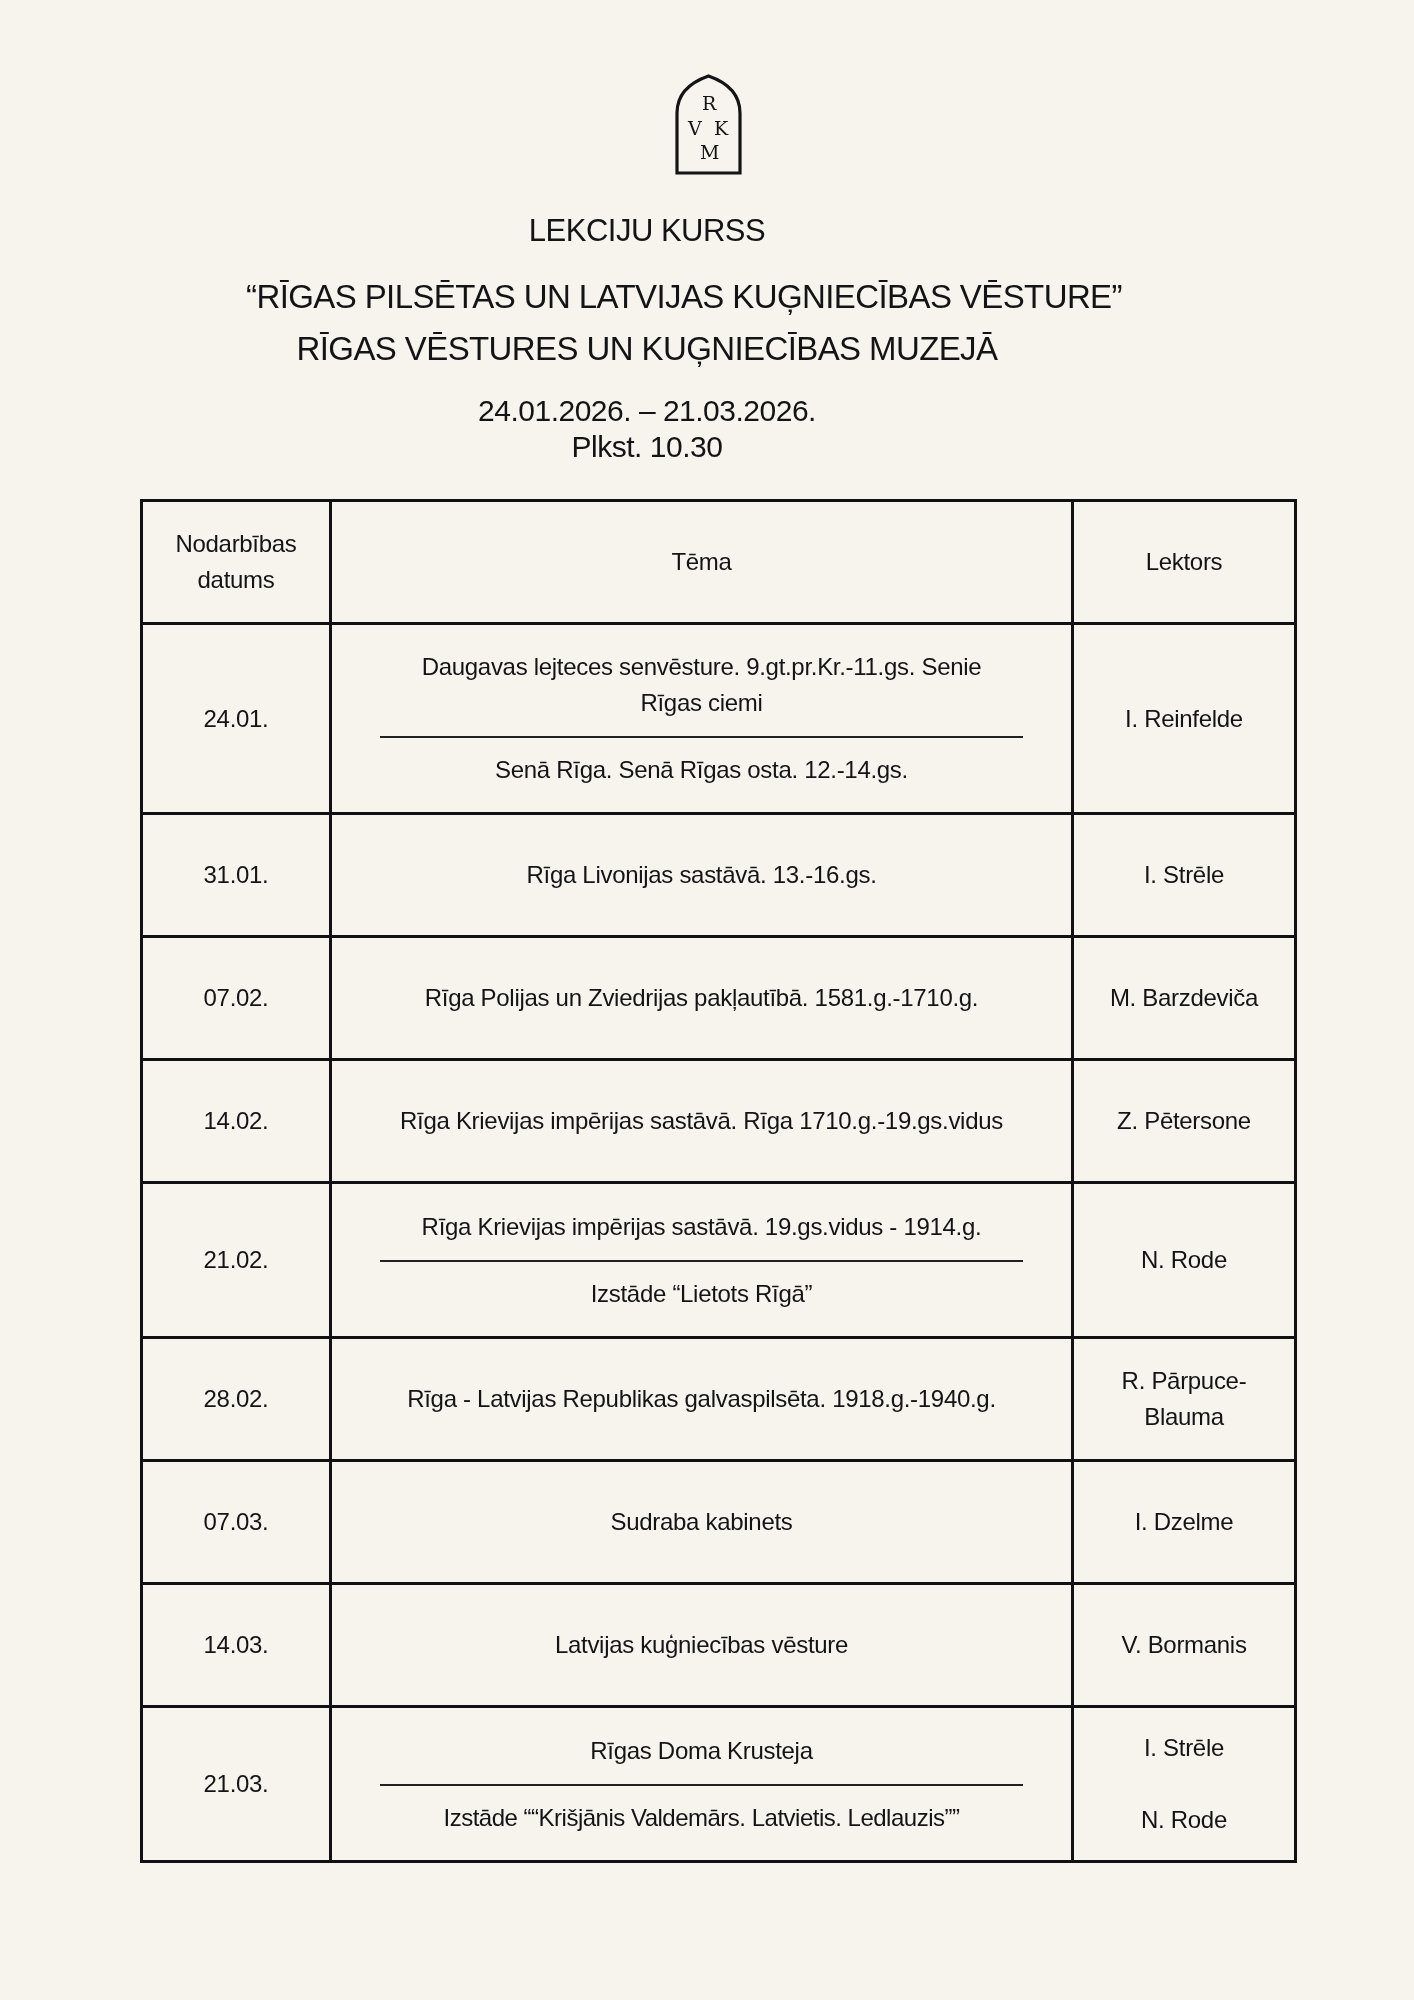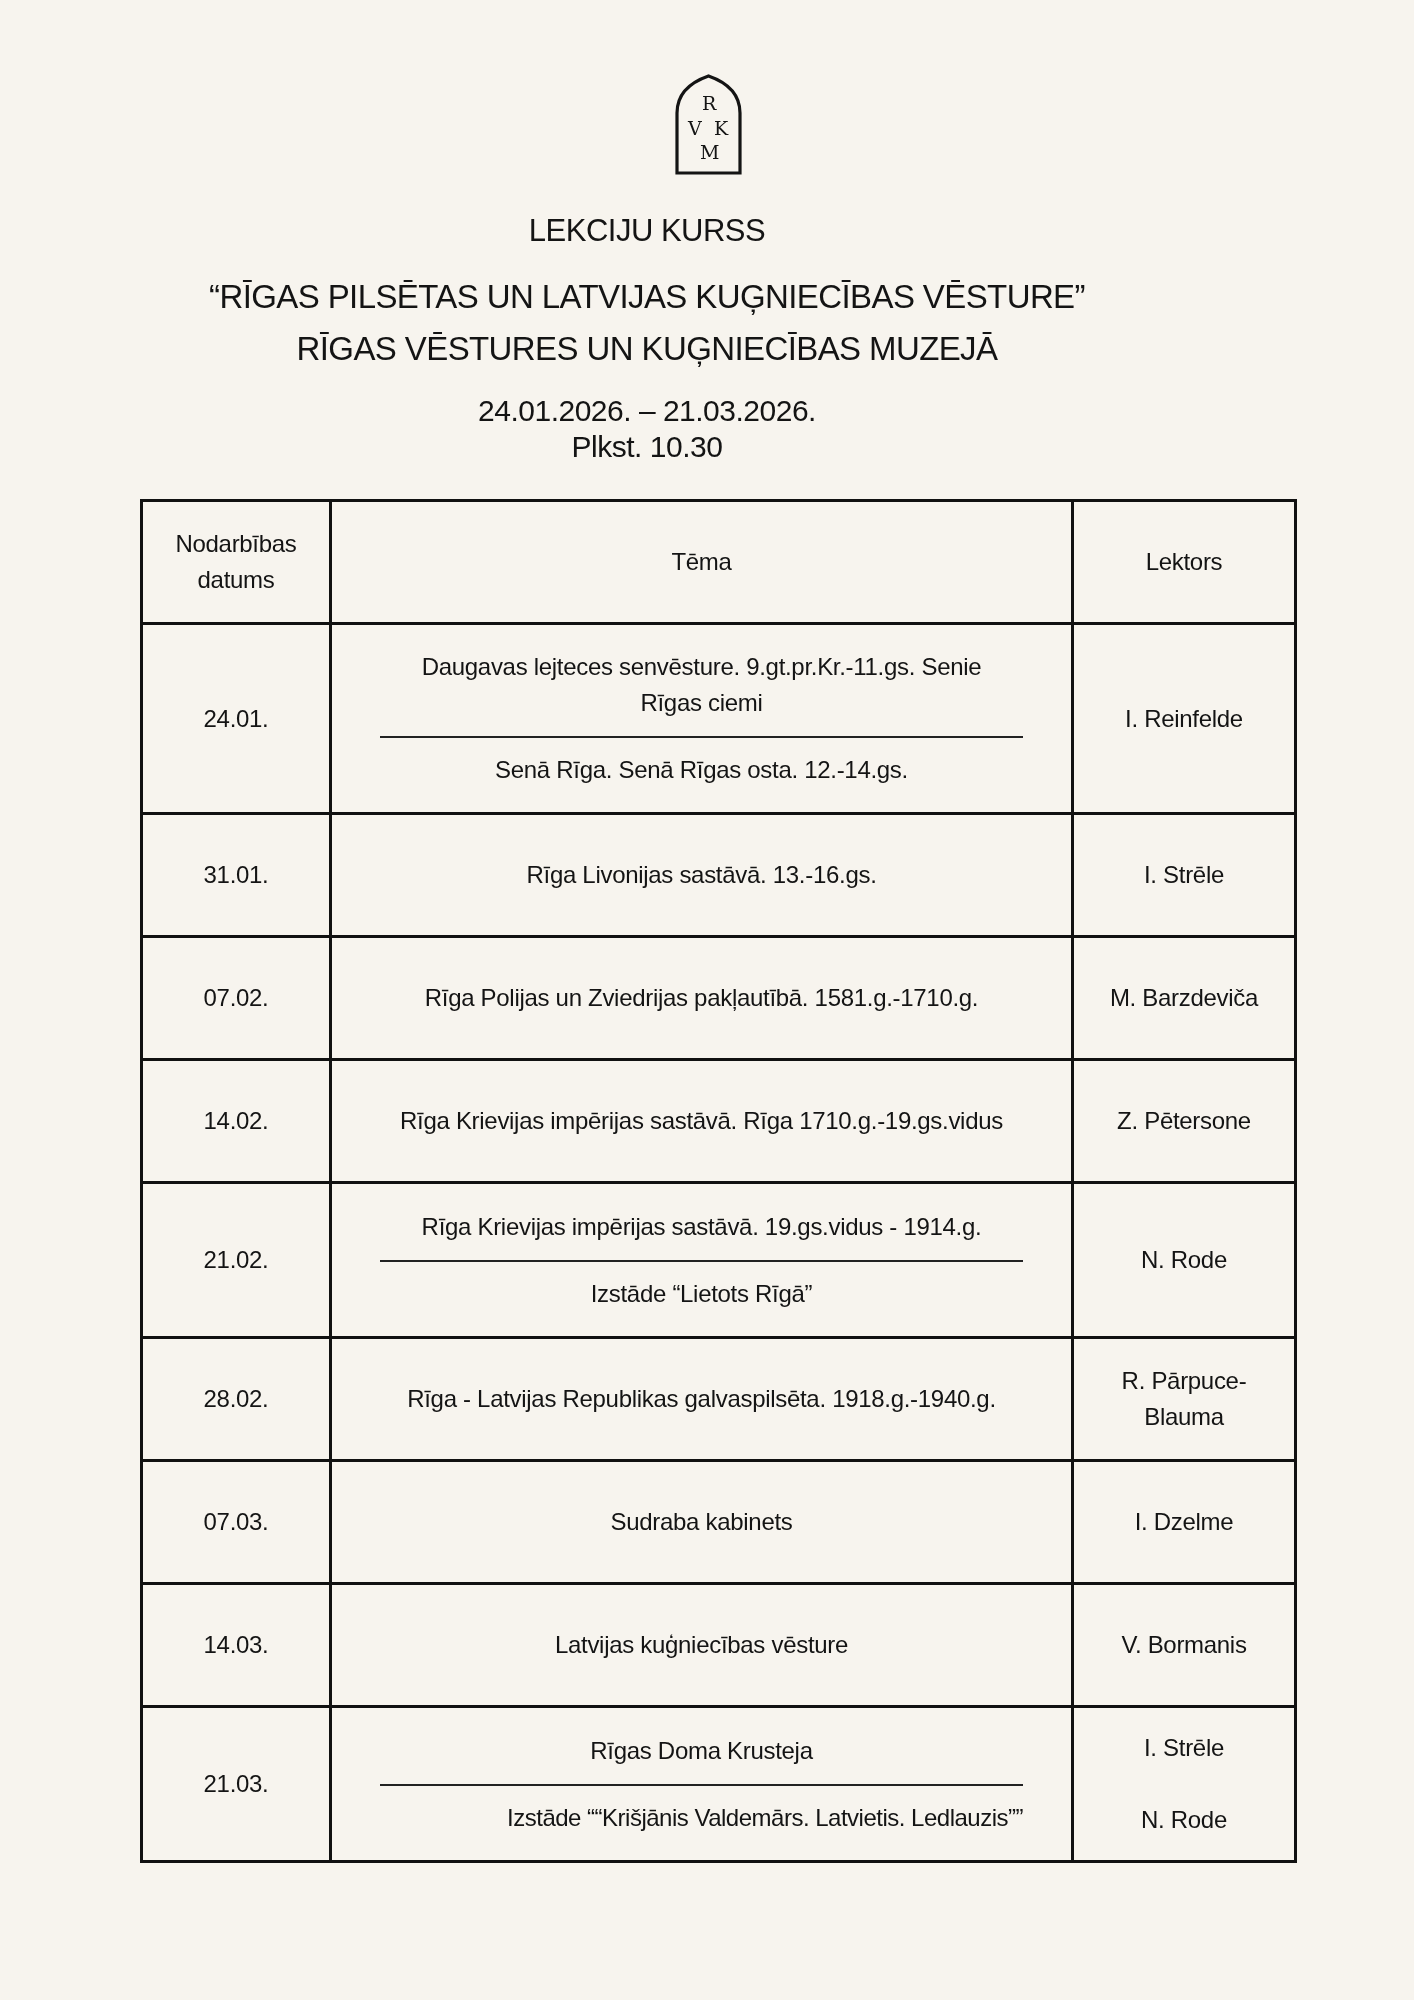"“RĪGAS PILSĒTAS UN LATVIJAS KUĢNIECĪBAS" .title1 { padding-left: none -> 37px }
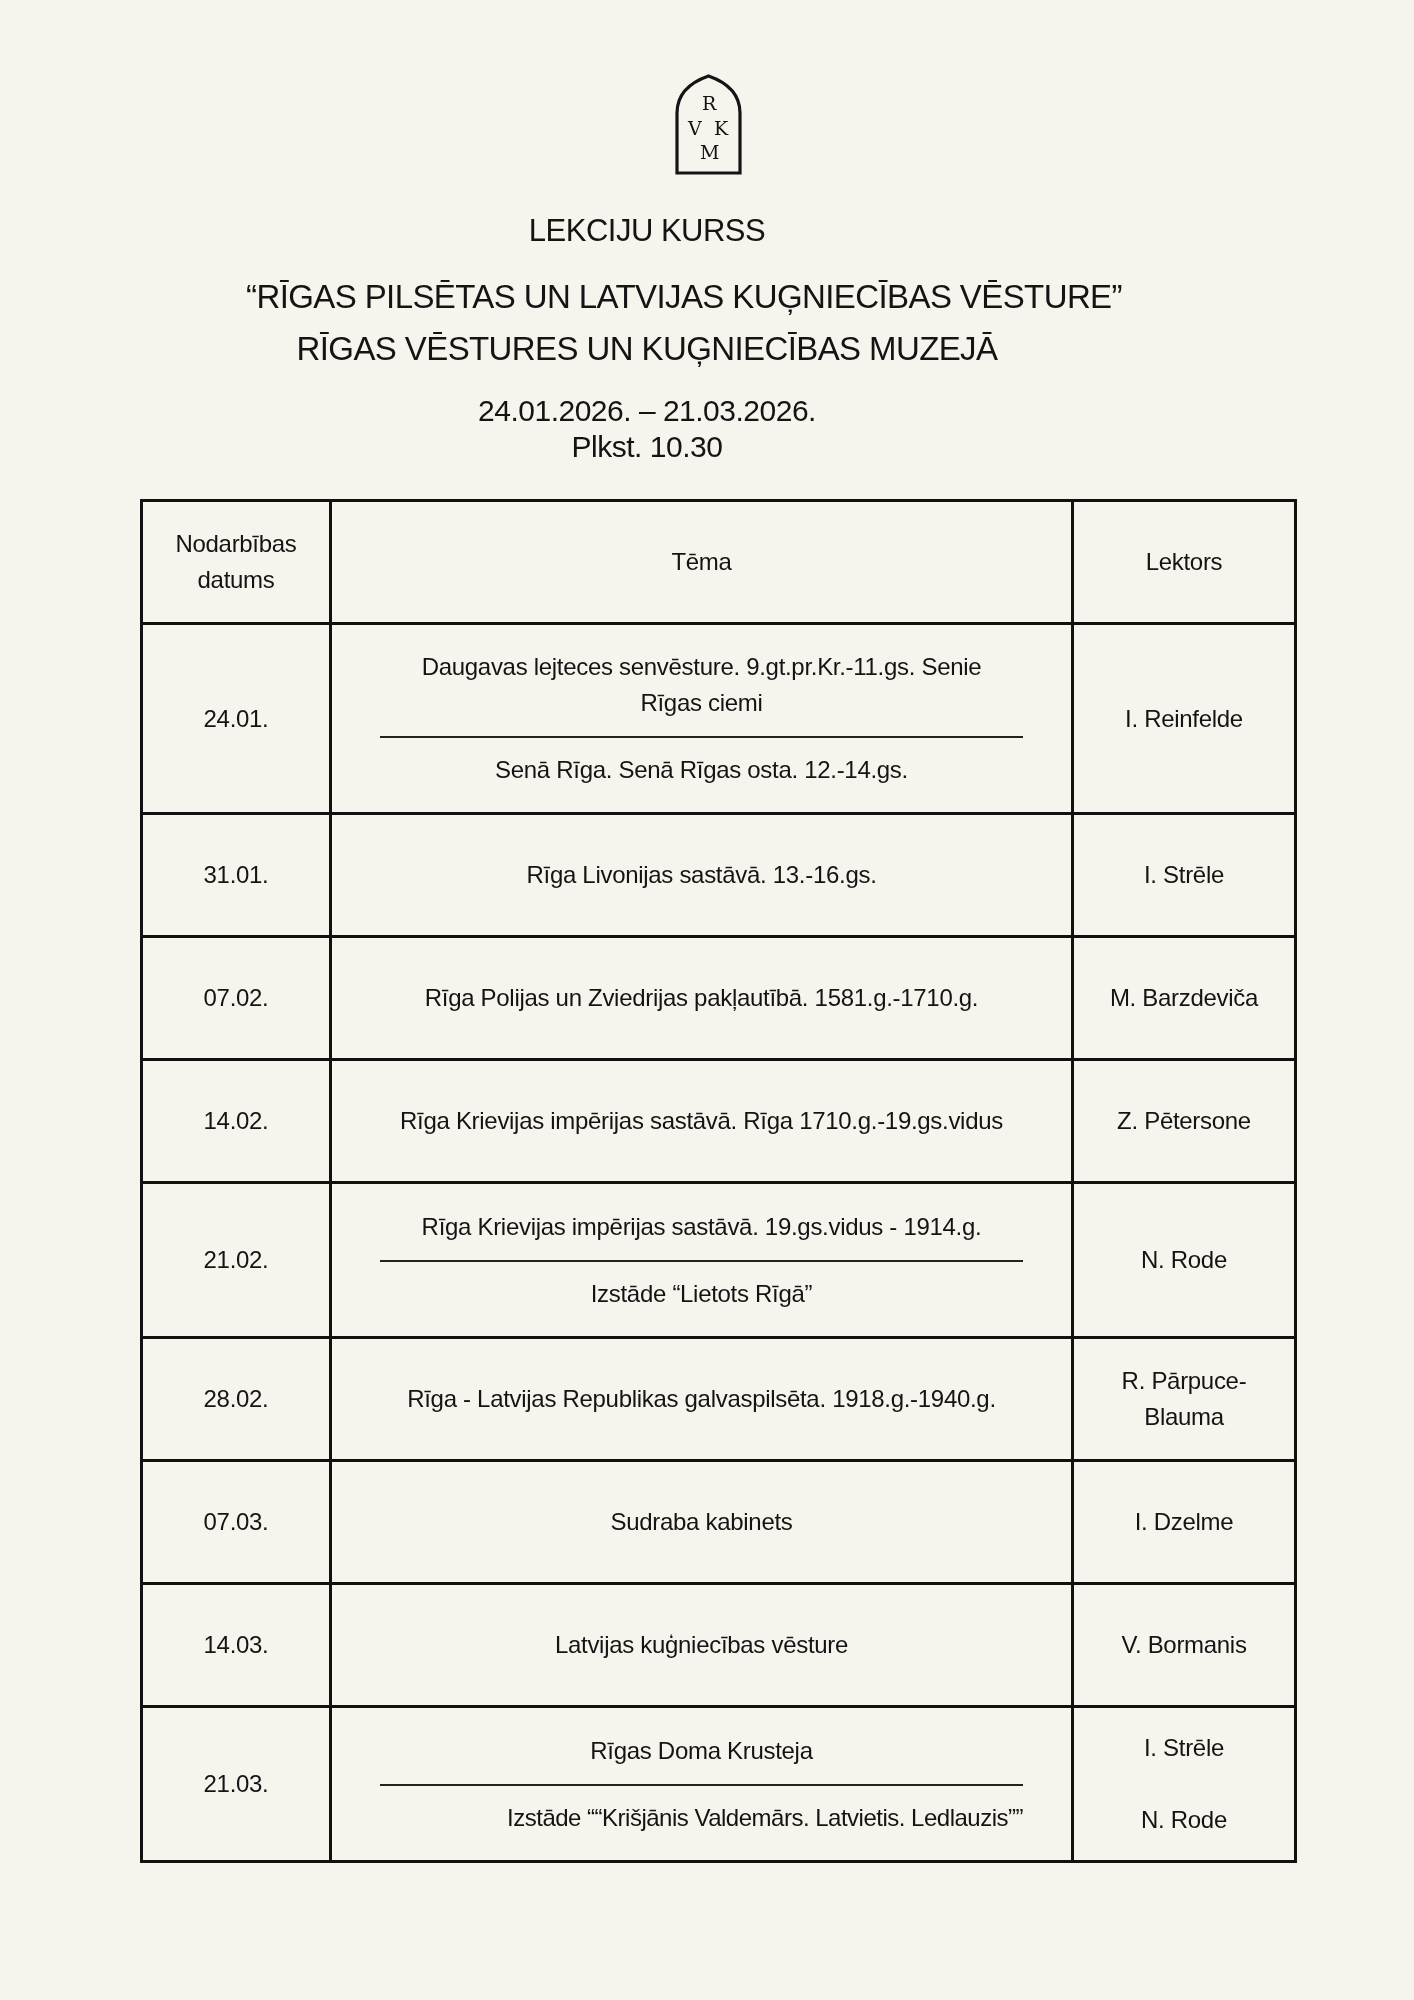"Izstāde ““Krišjānis Valdemārs." div.topic-part { text-align: right -> none }
